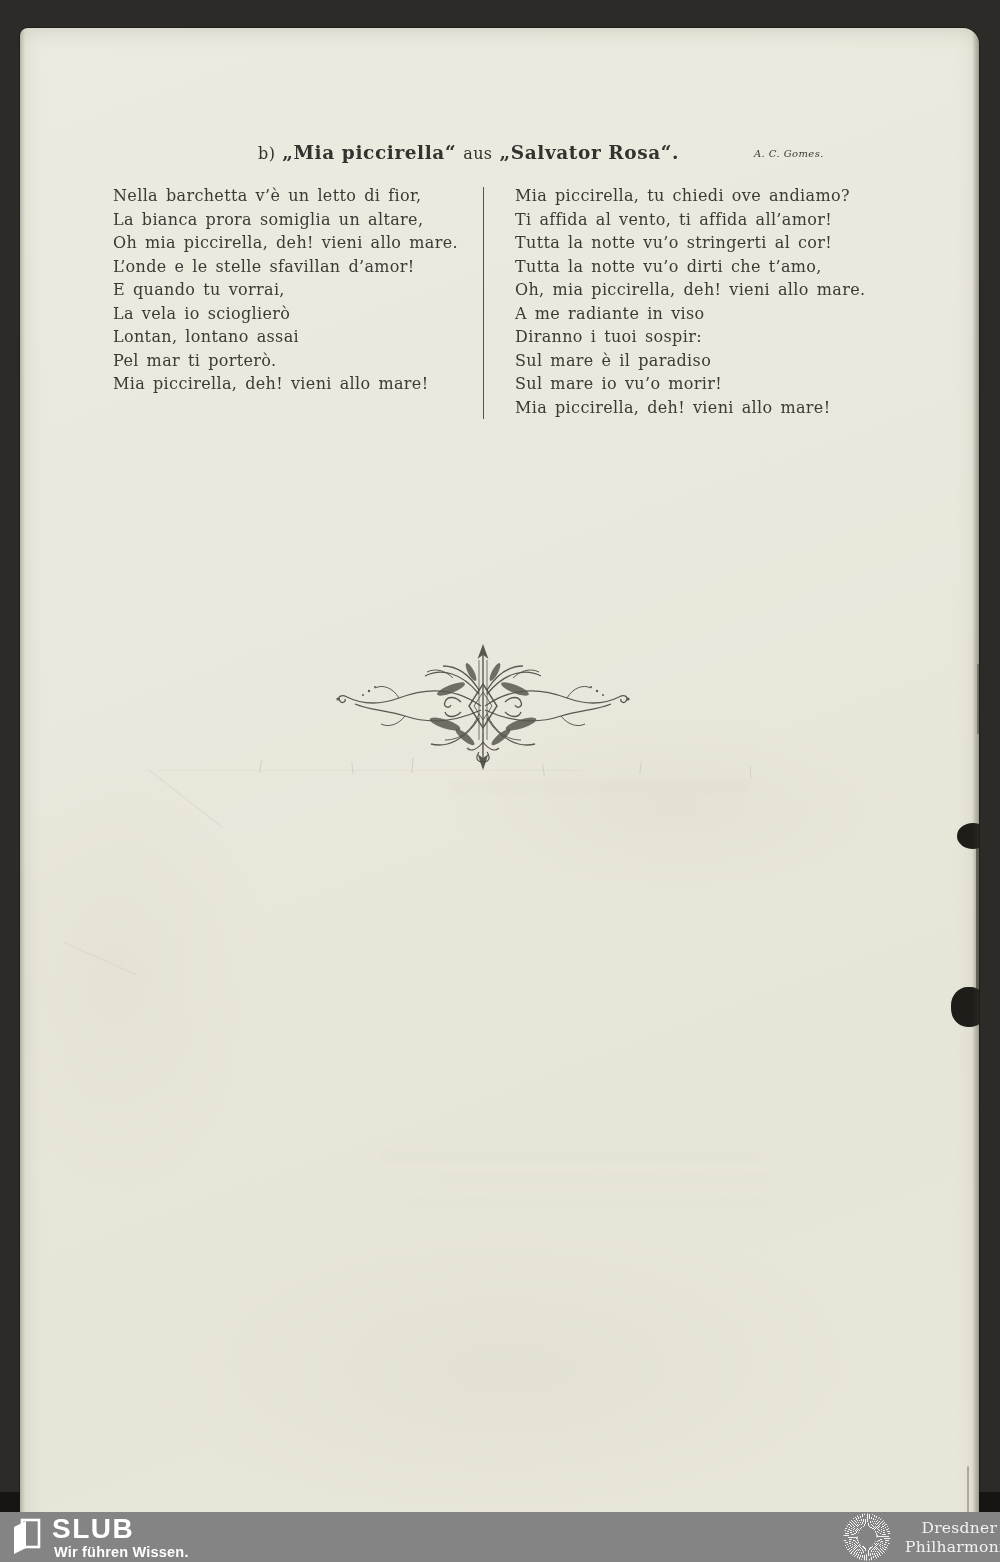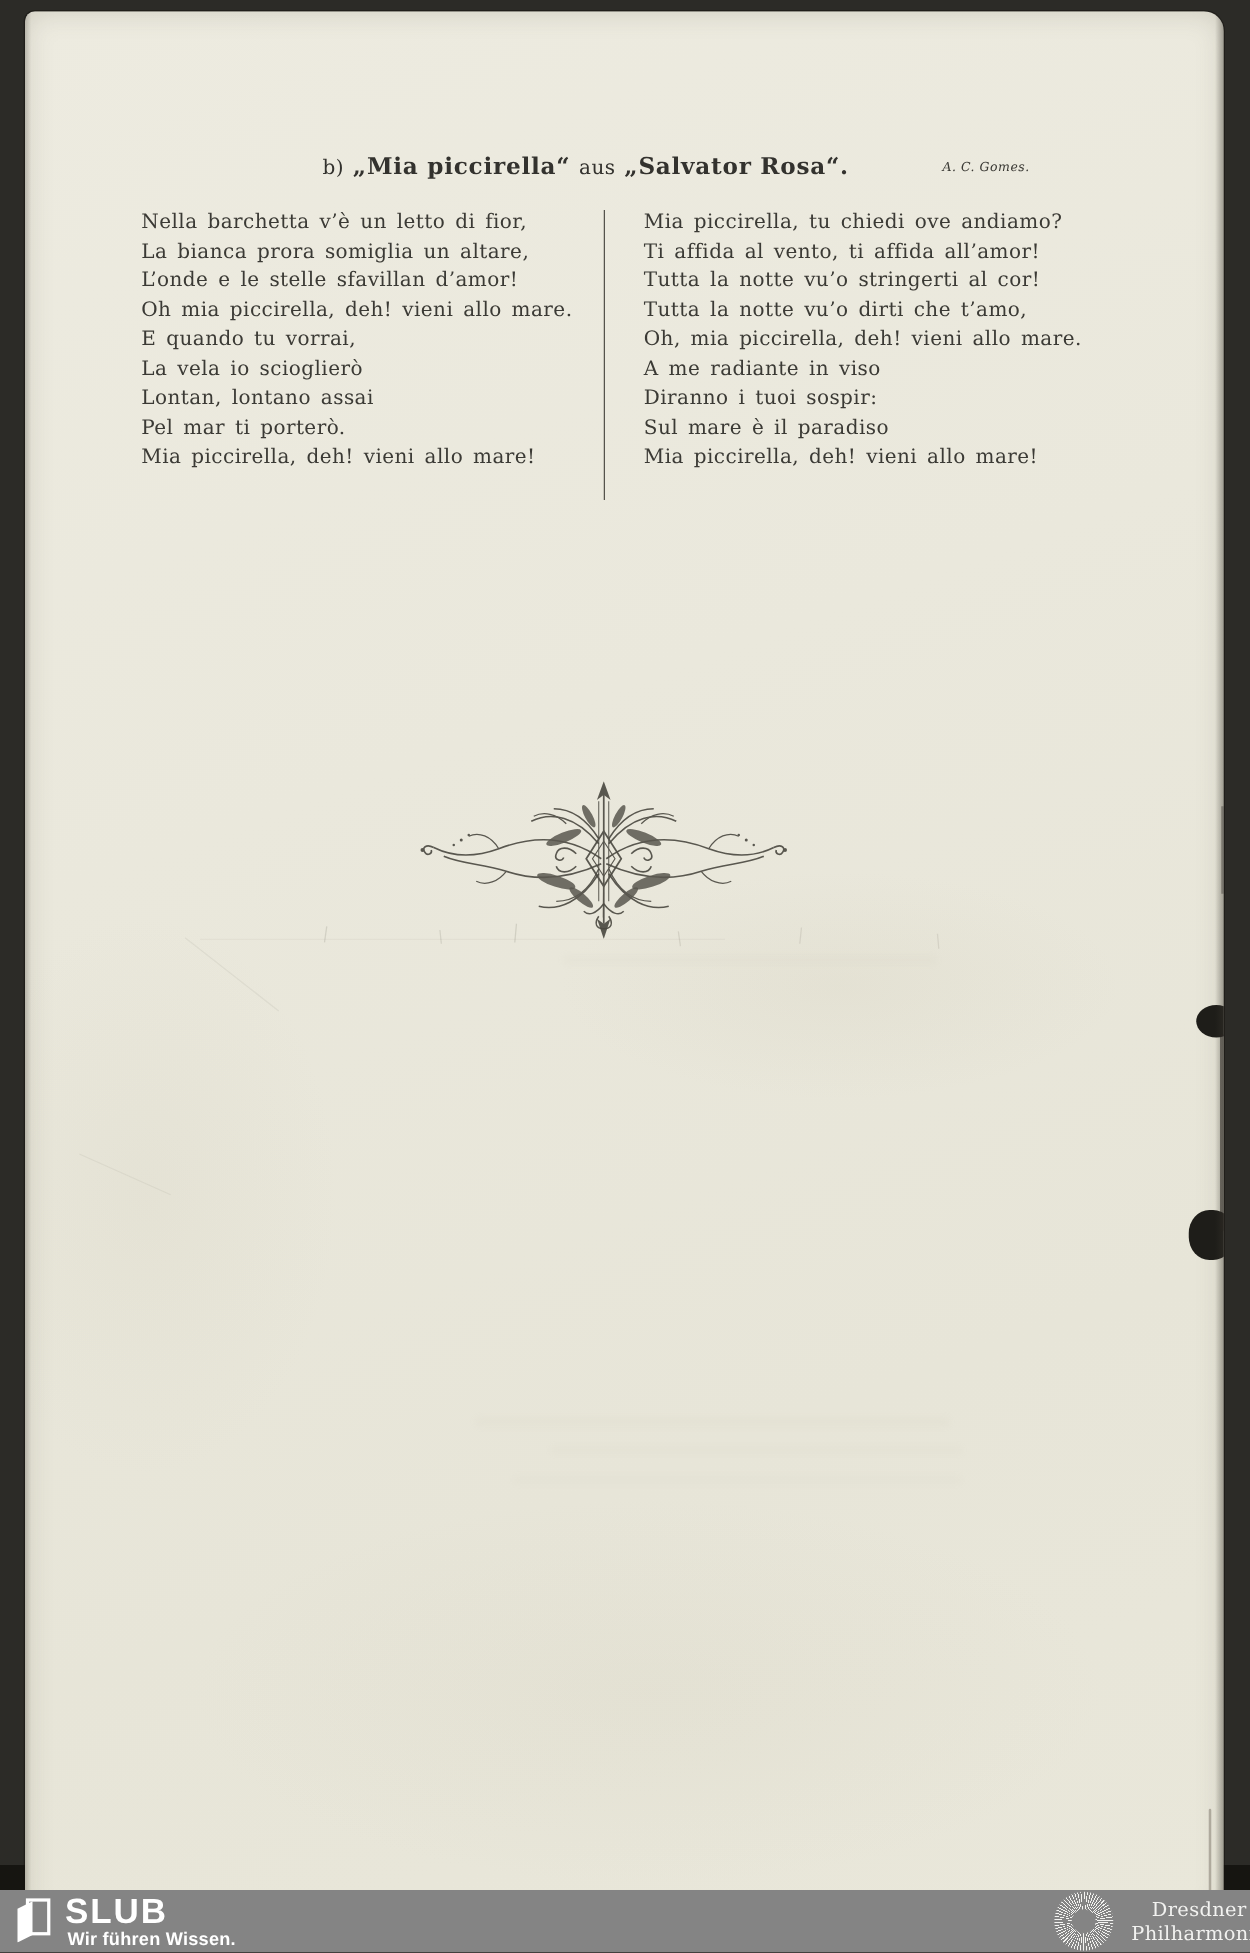"b) „Mia piccirella“ aus „Salvator" .page { top: 9px -> 28px }
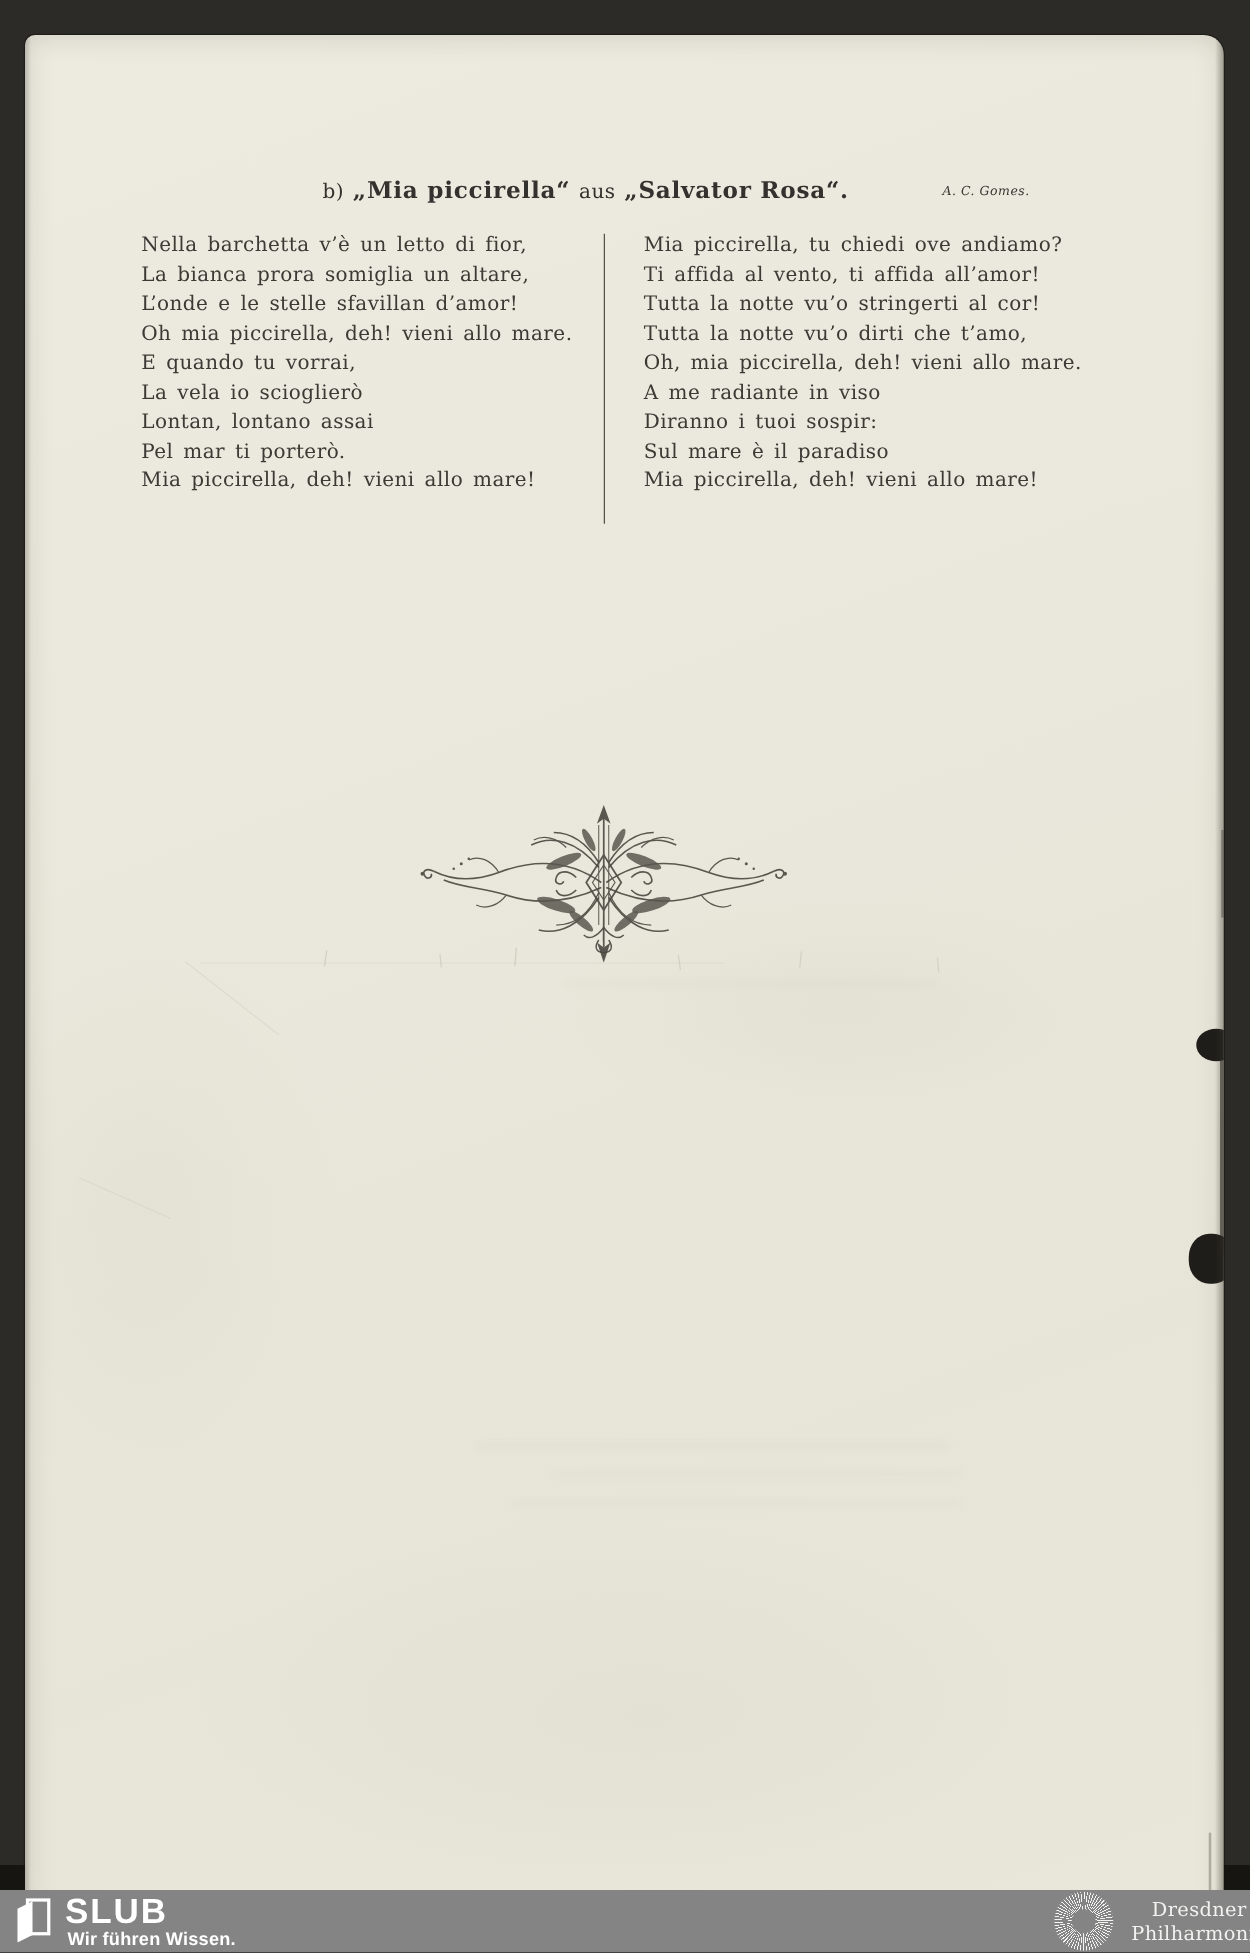"L’onde e le stelle sfavillan" div.verse-line { order: before "Oh mia piccirella, deh! vieni" -> after "Oh mia piccirella, deh! vieni" }
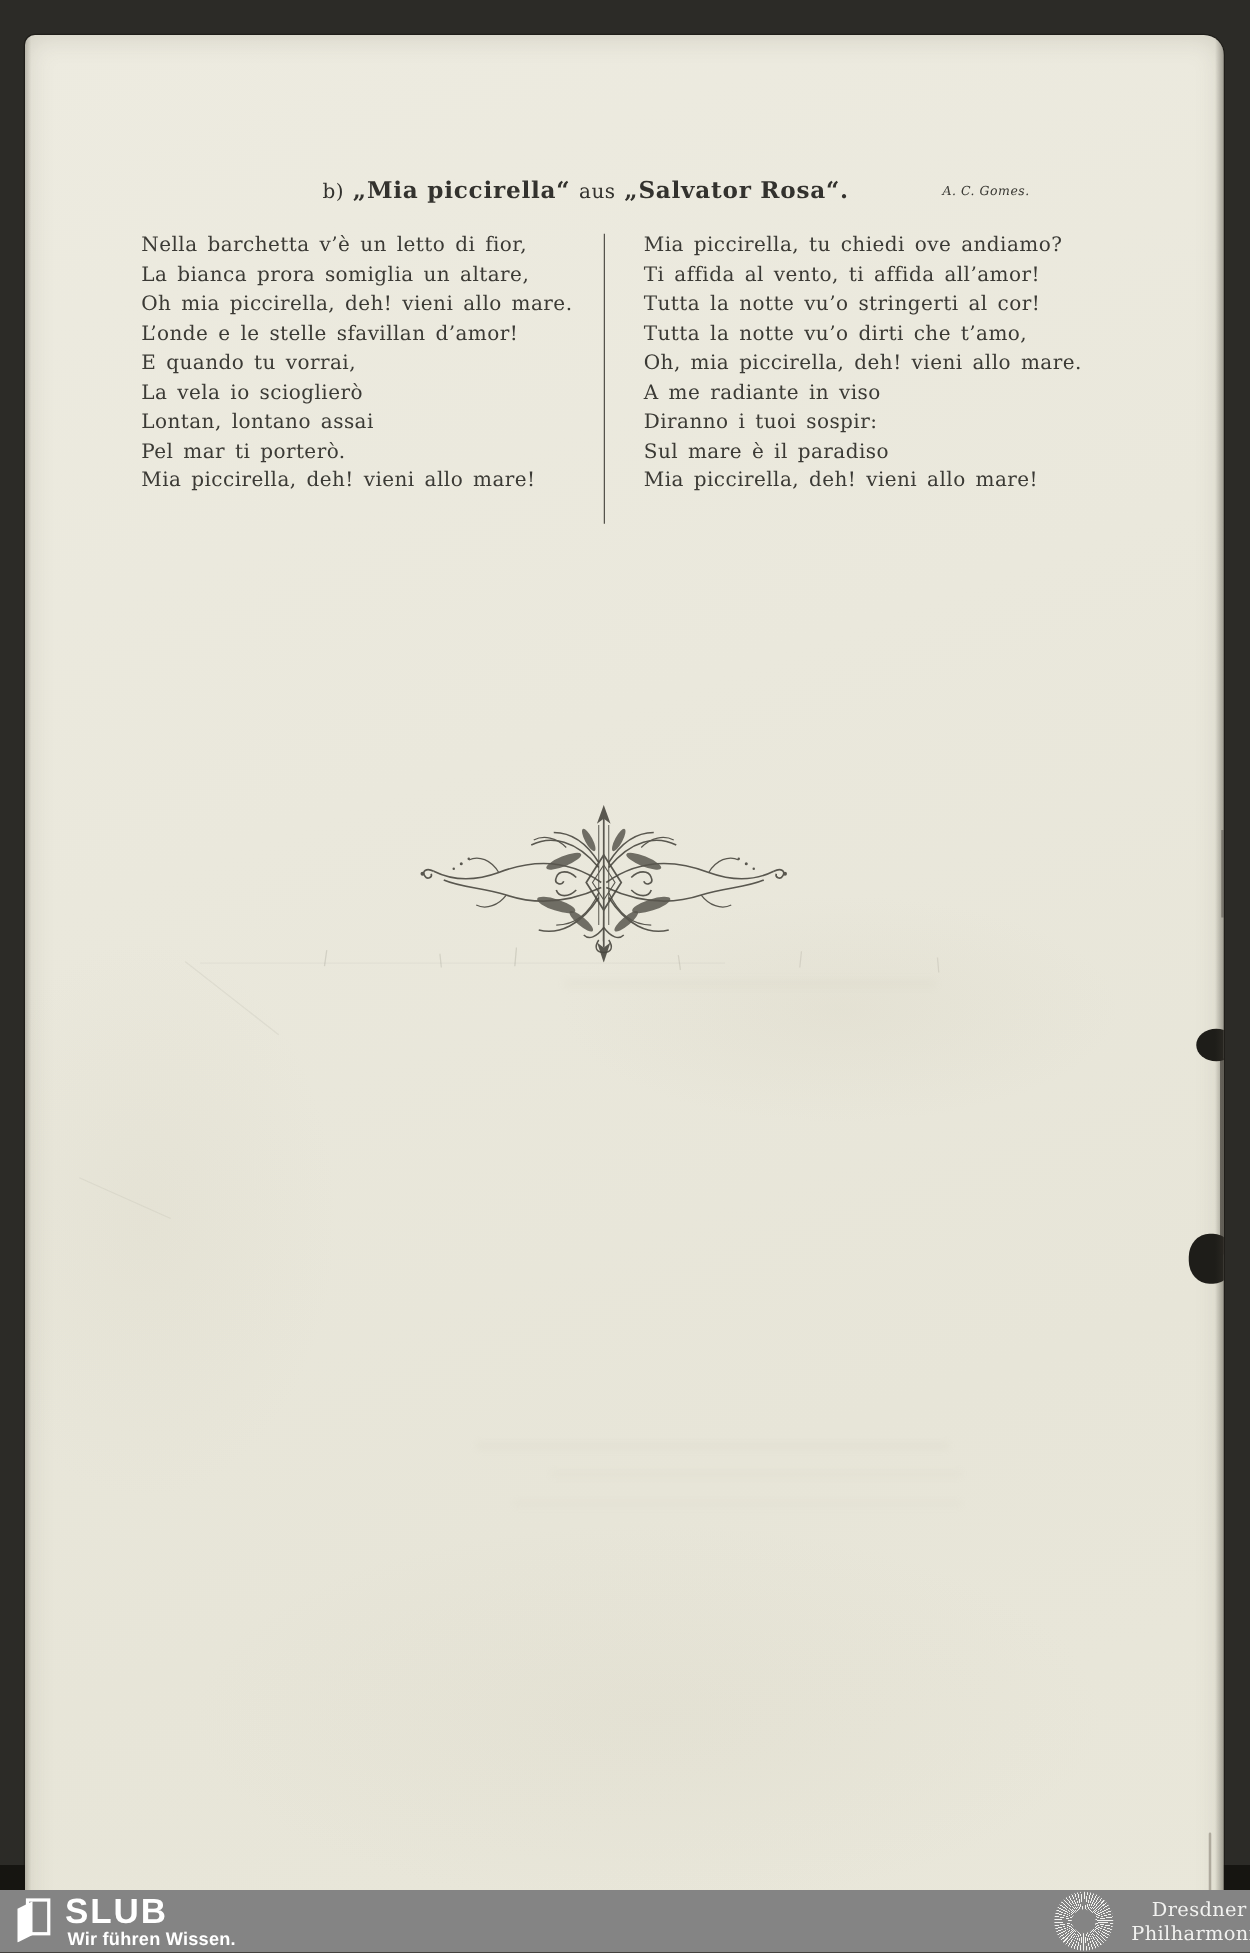"Sul mare io vu’o morir!" div.verse-line { html: none -> <div>Sul mare io vu’o morir!</div> }
